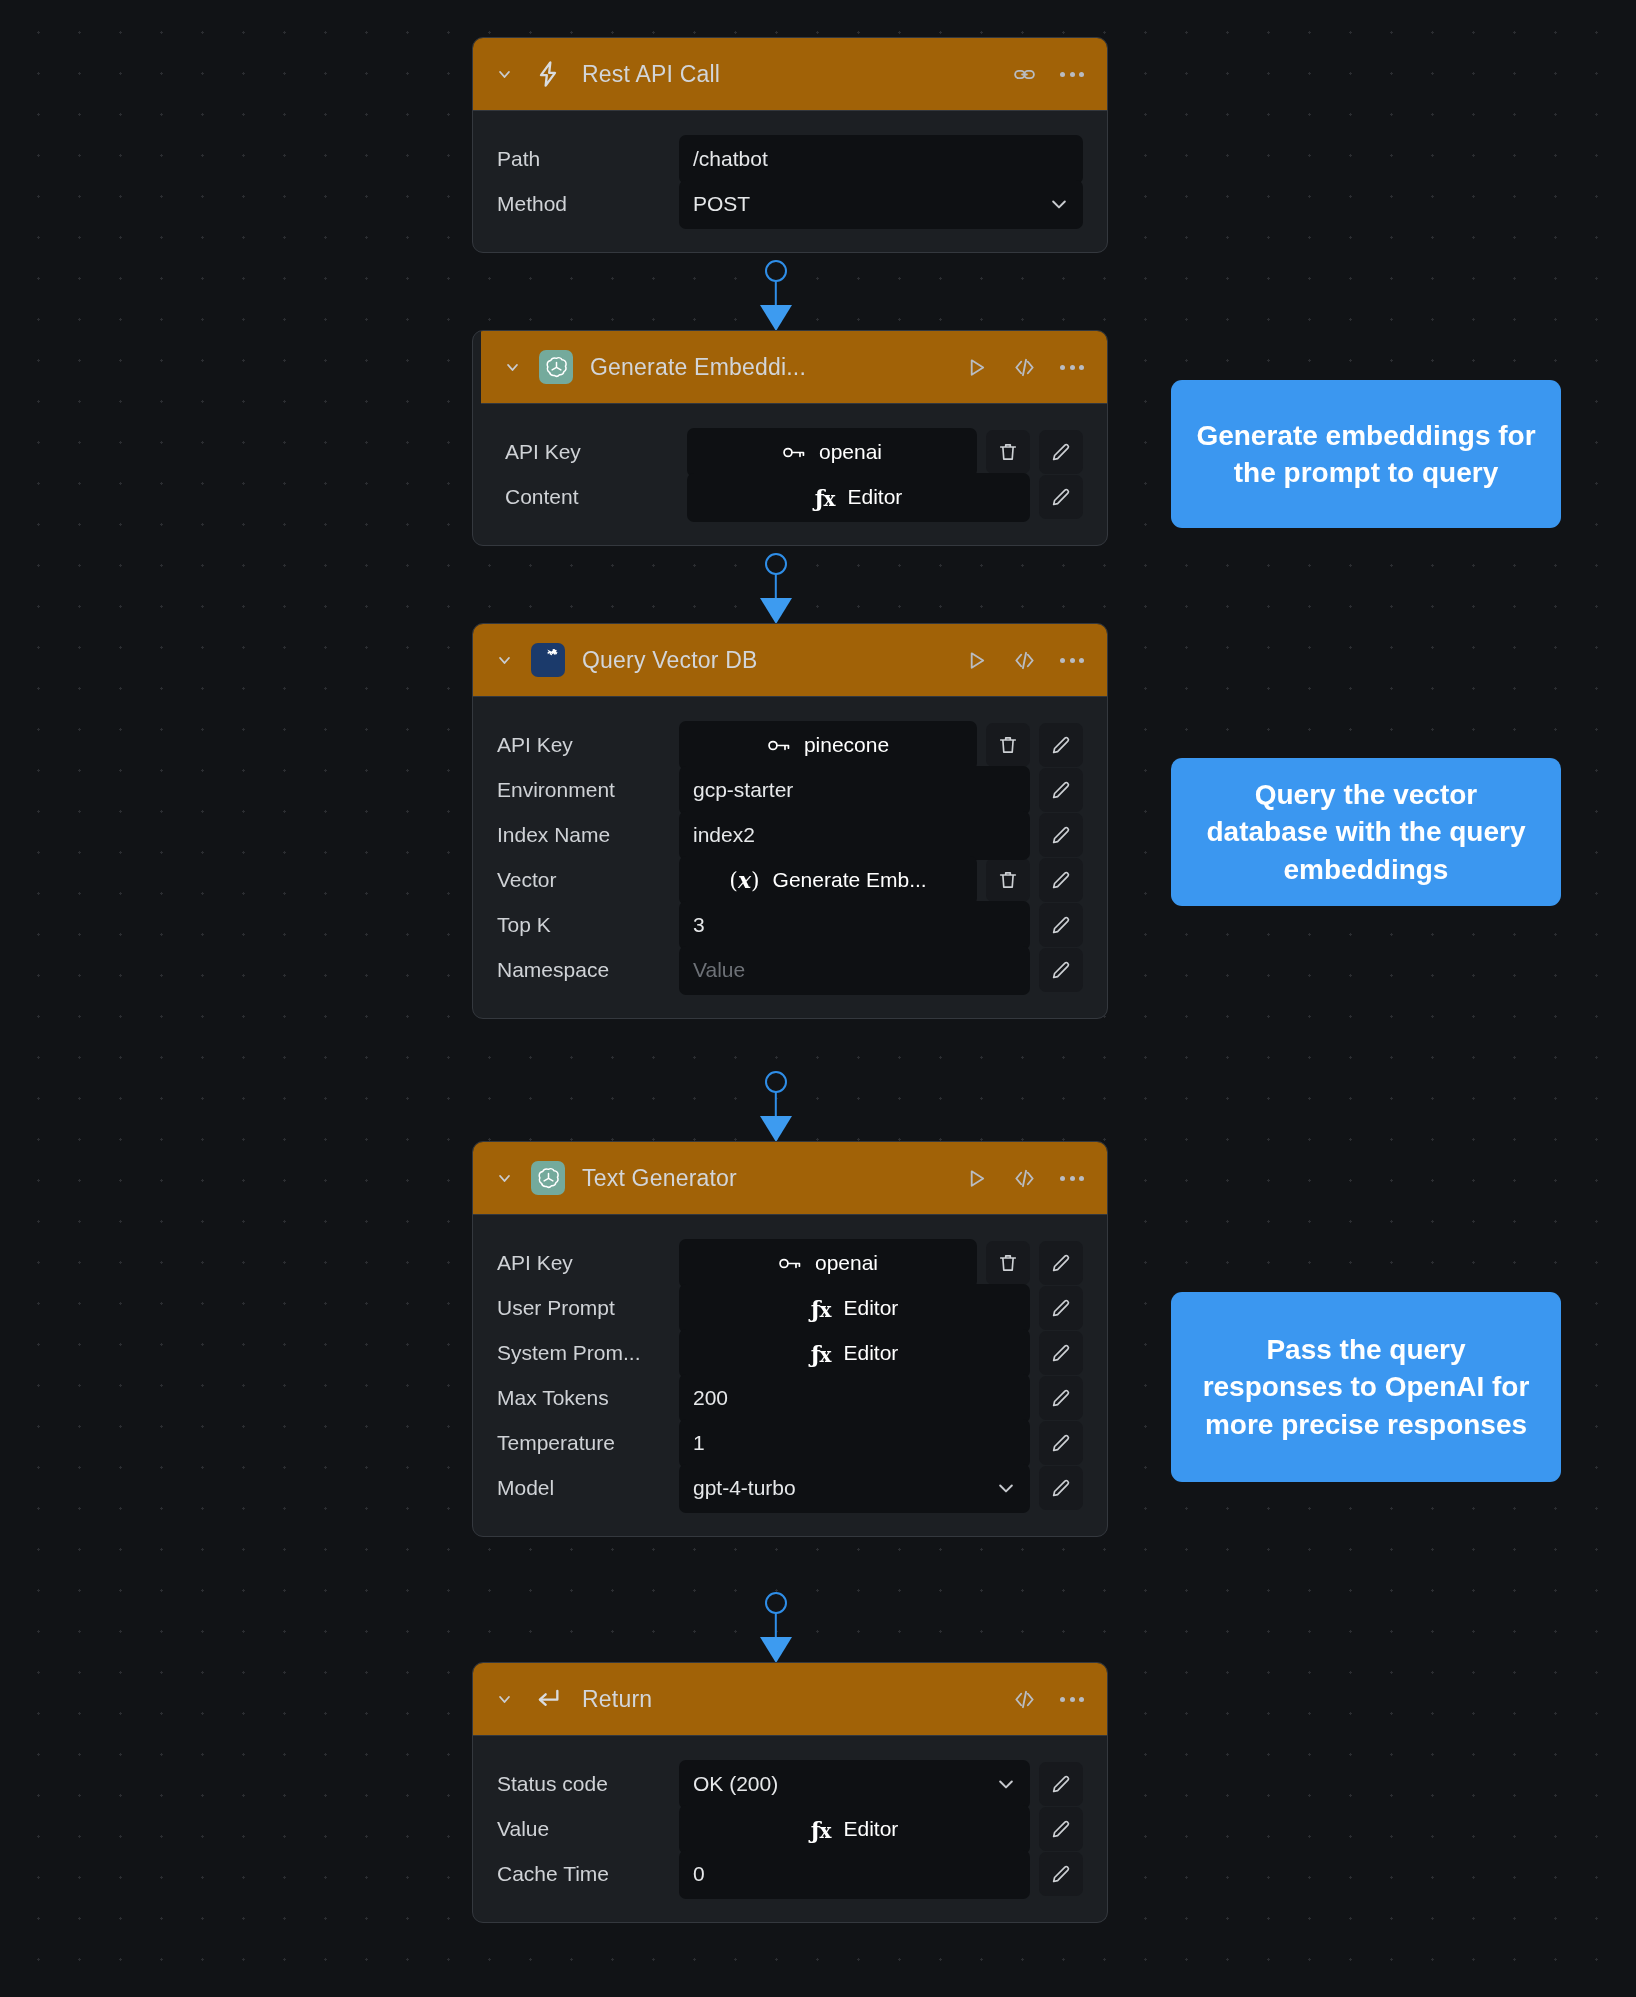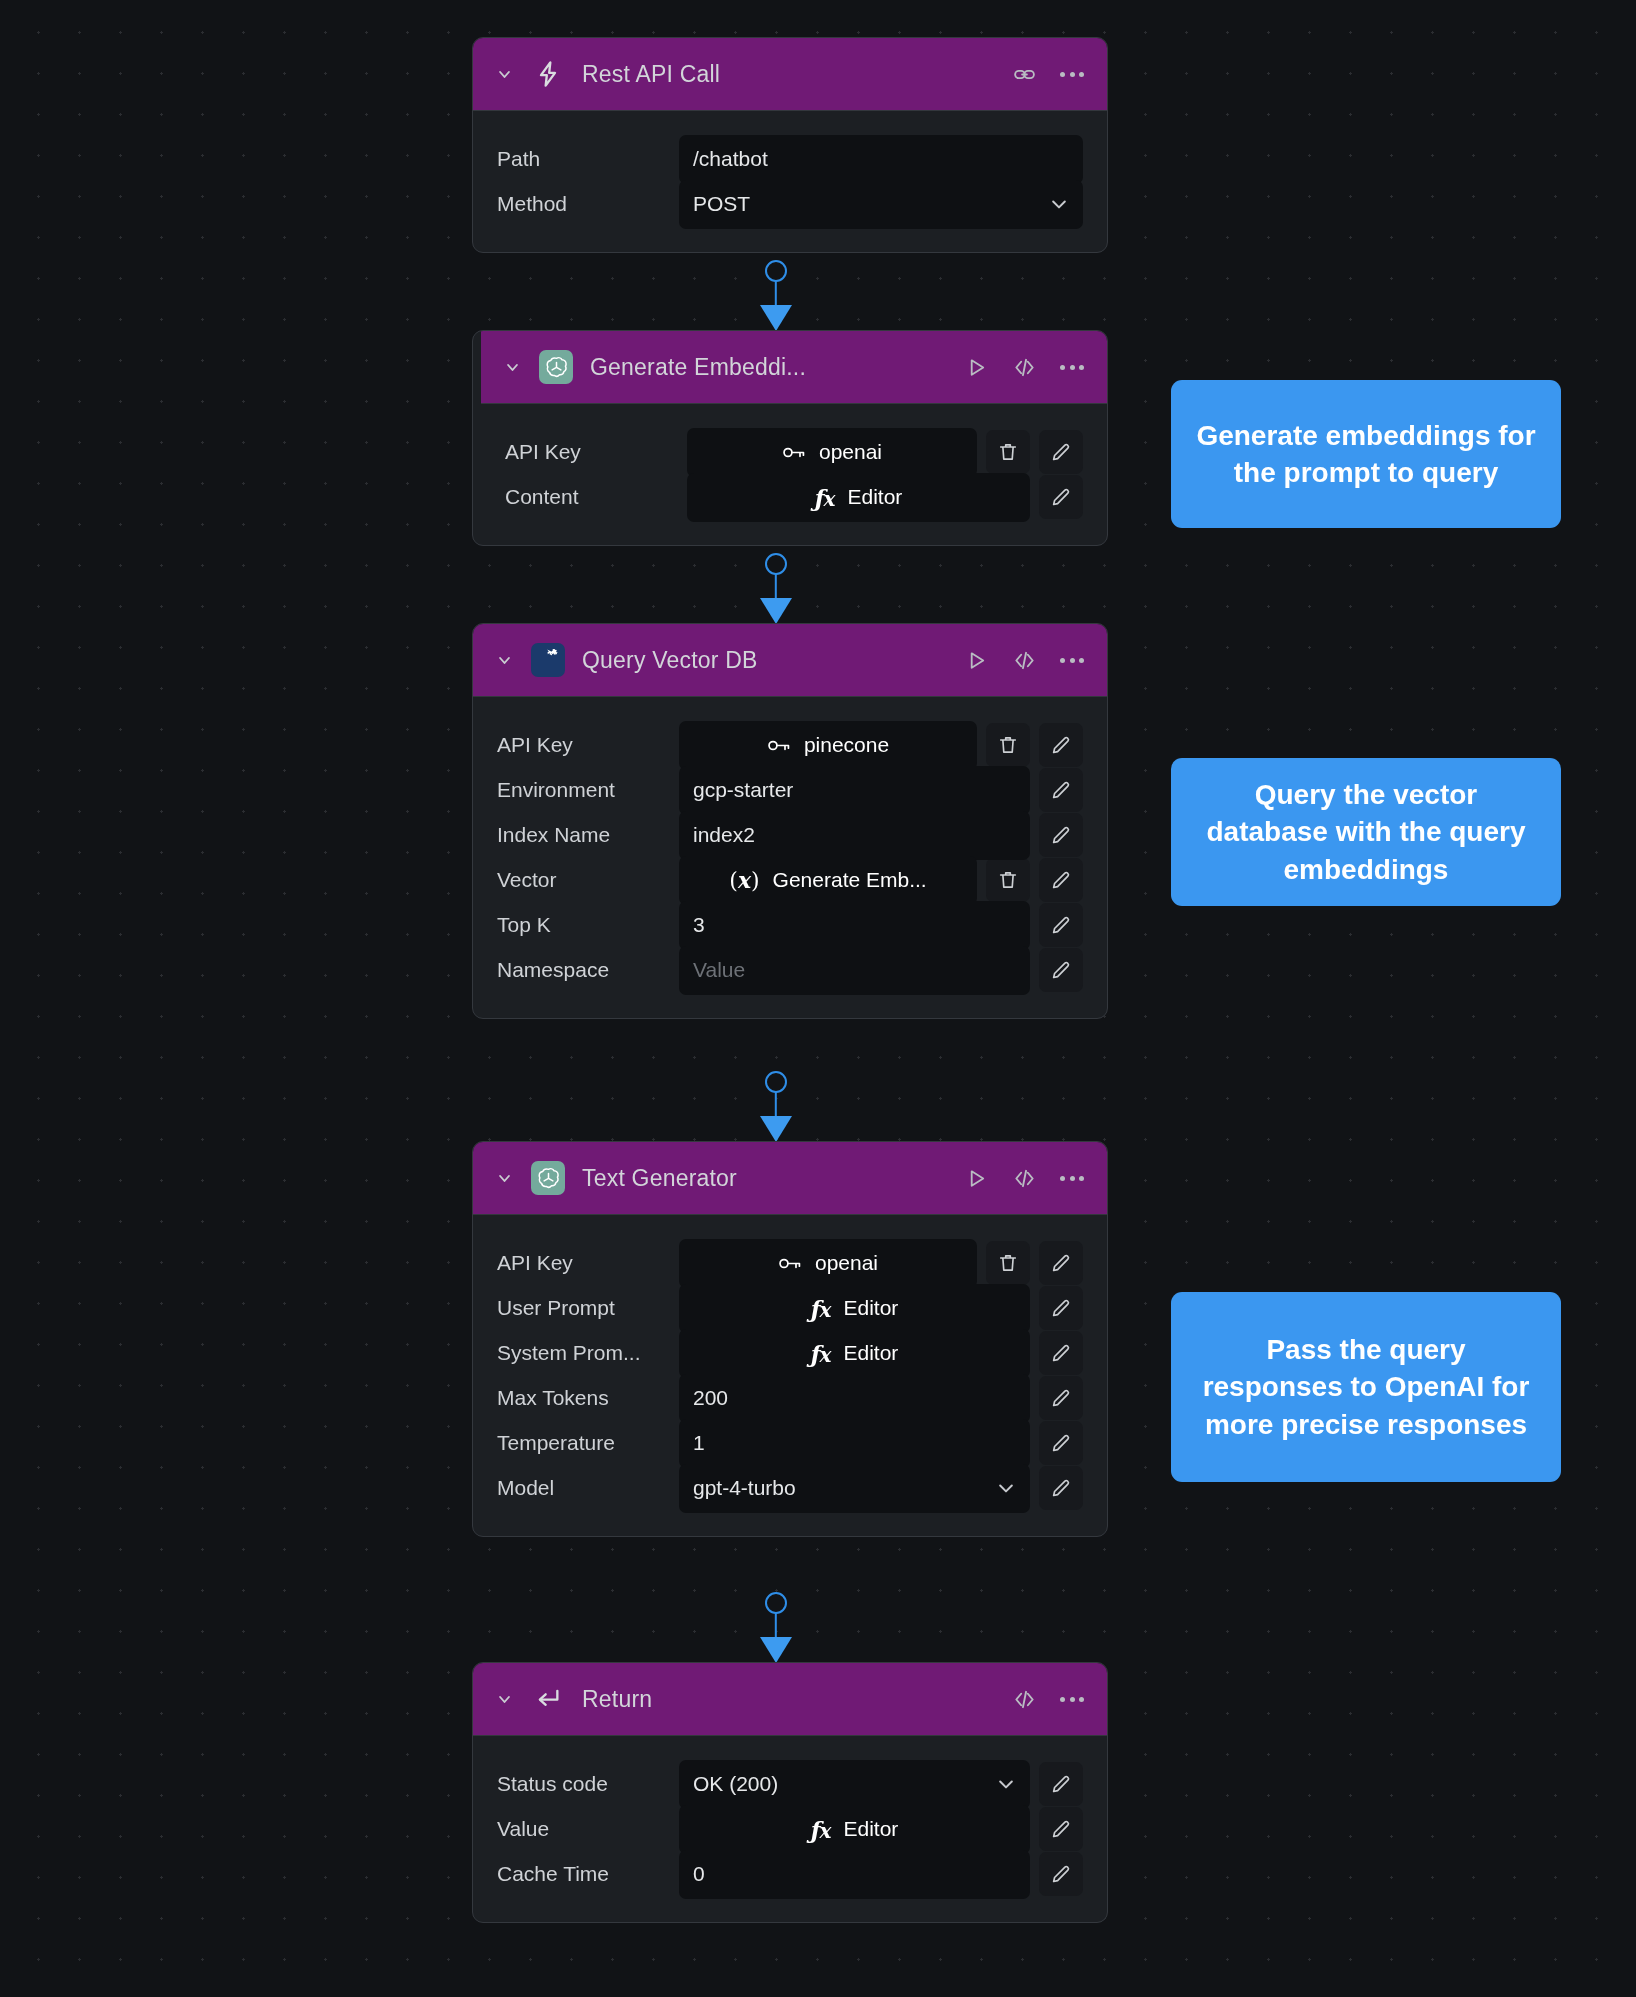"Rest API Call" .node-header { background: #701a75 -> #a16207 }
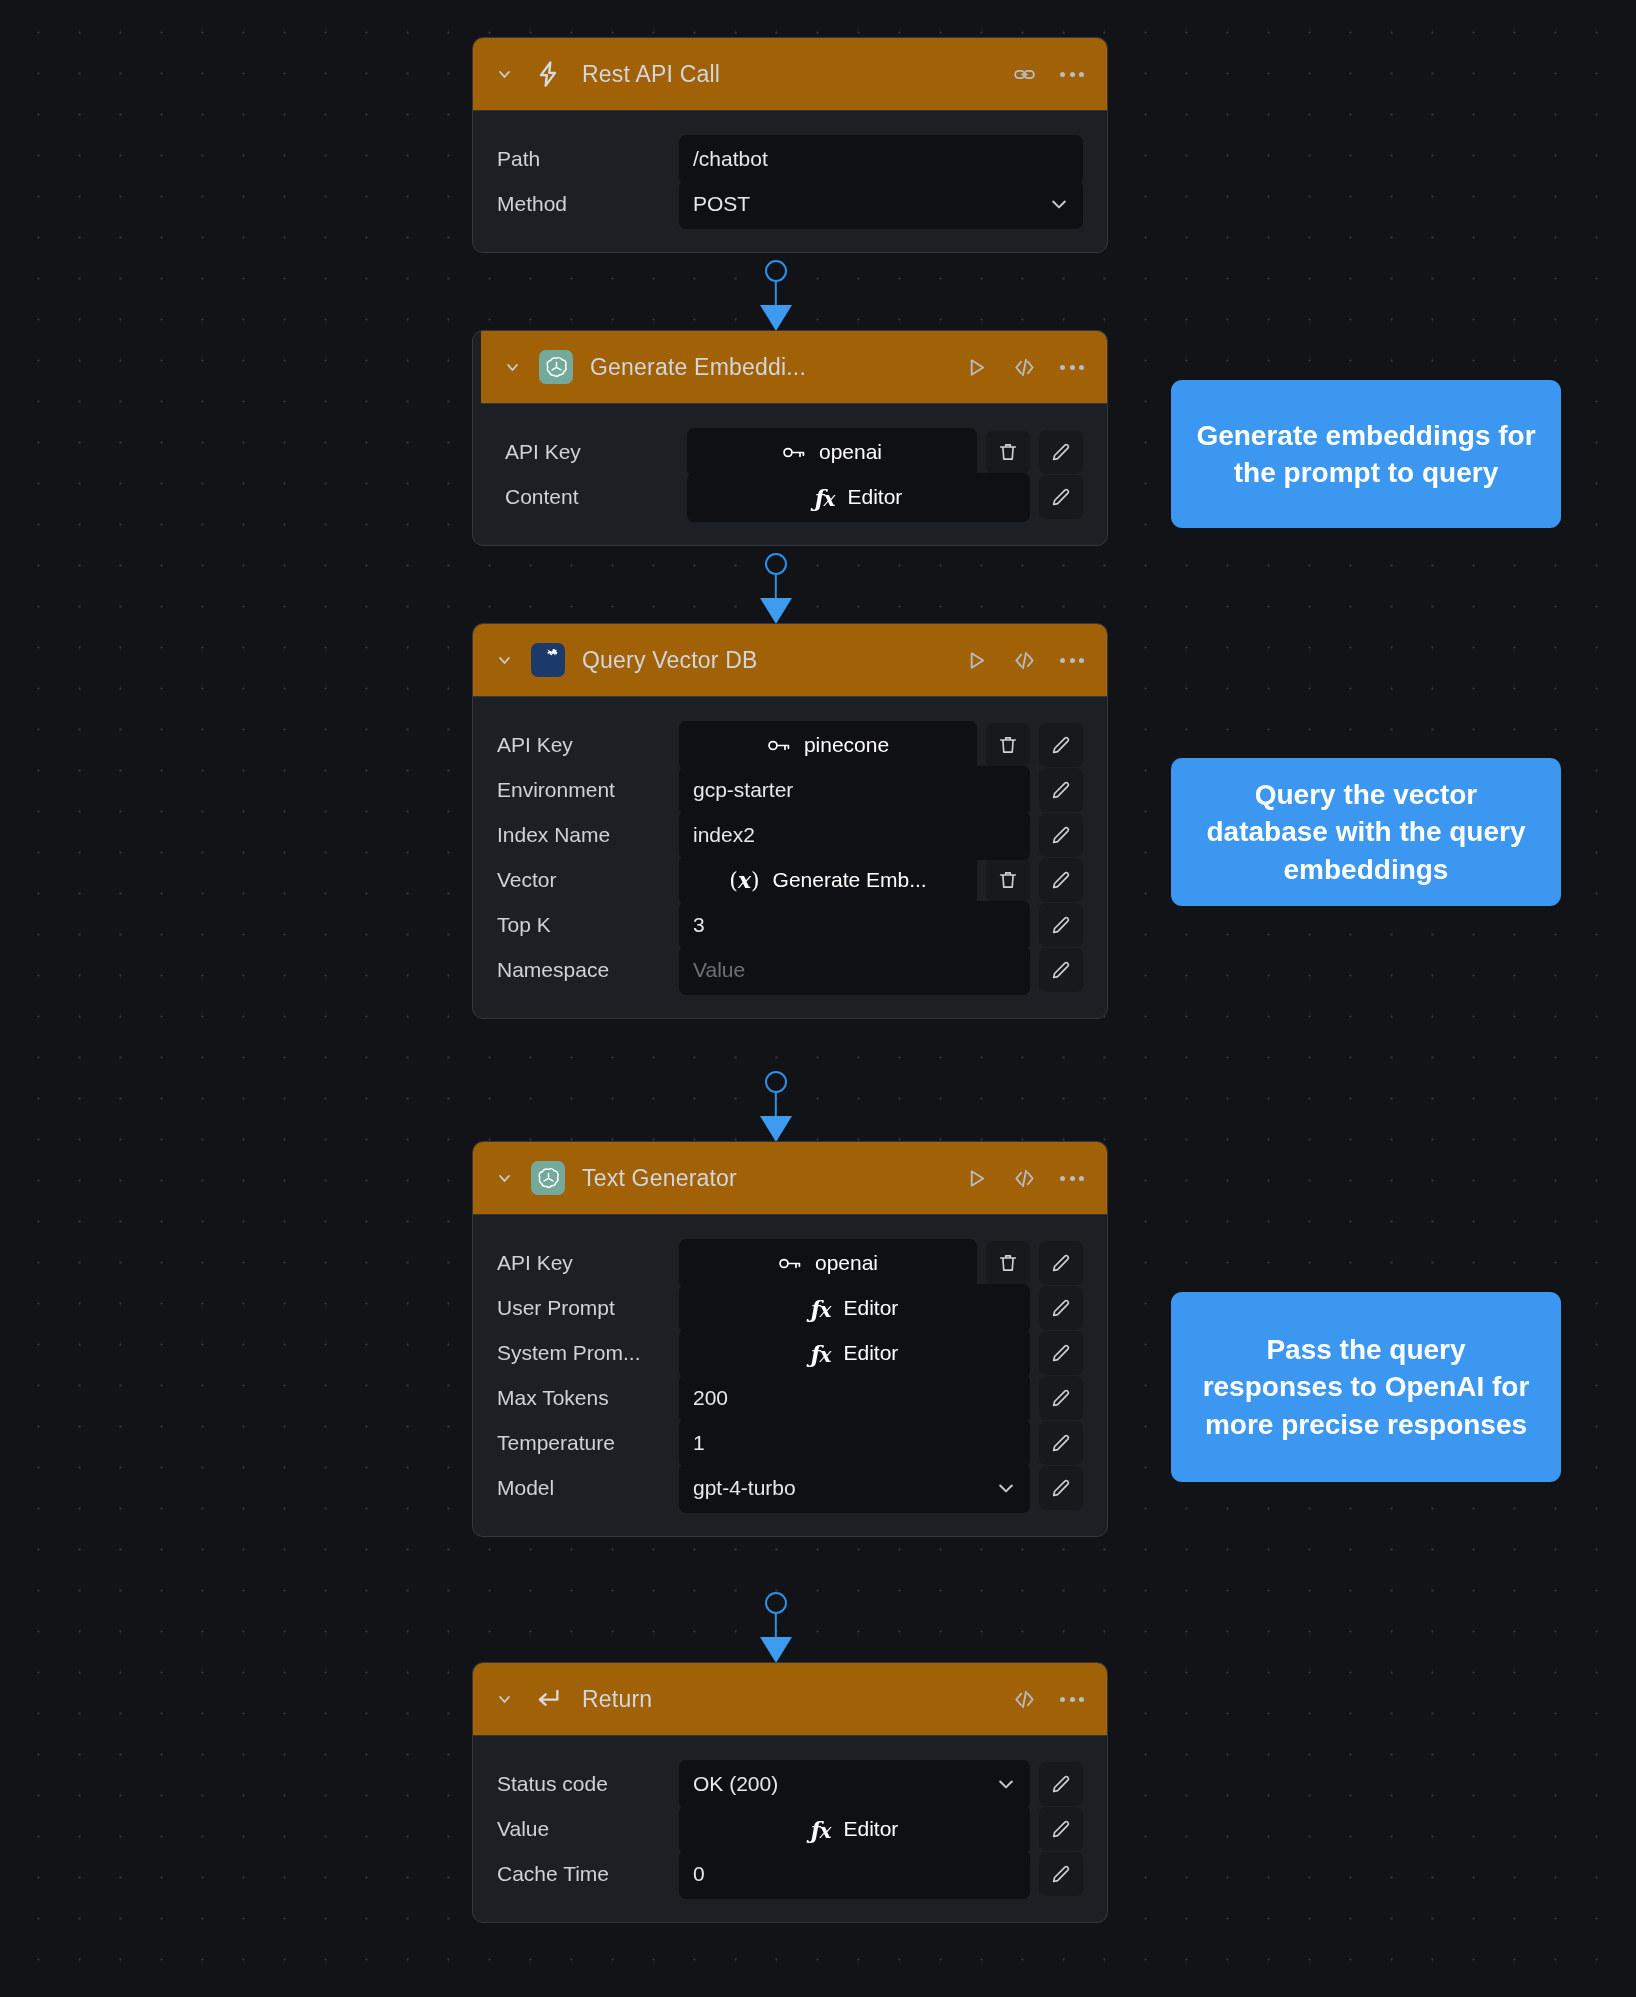"ƒx" .fxglyph { font-style: italic -> none }
